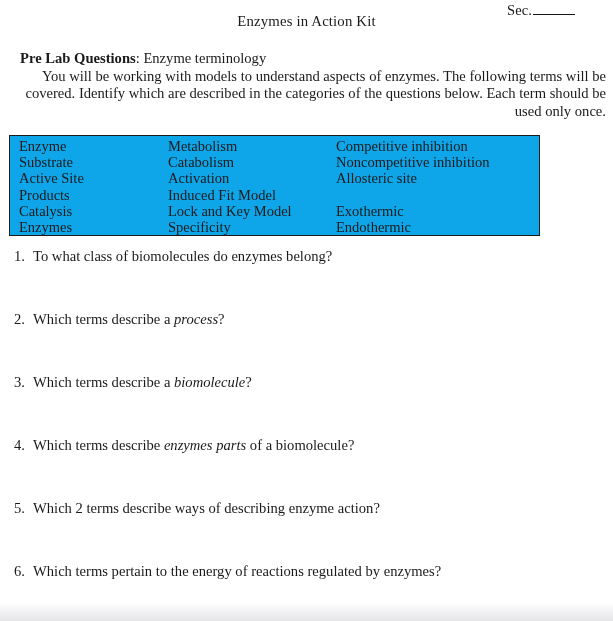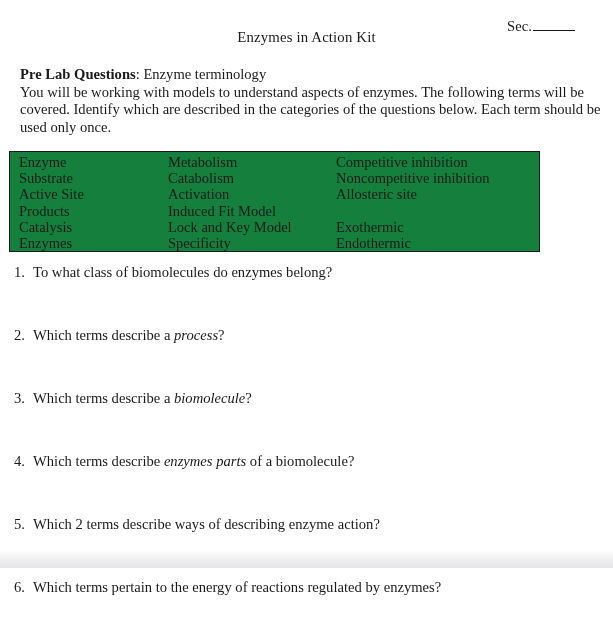"Sec." .page { height: 552px -> 621px; margin-top: 16px -> none }
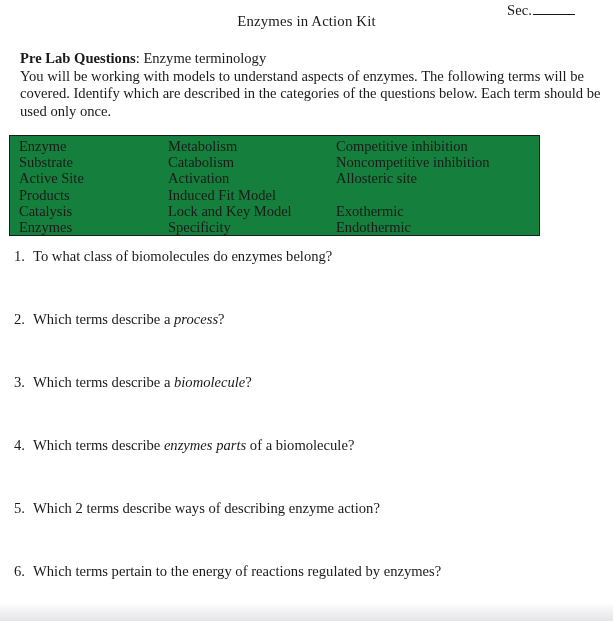"You will be working with" .intro .body-para { text-align: left -> right }
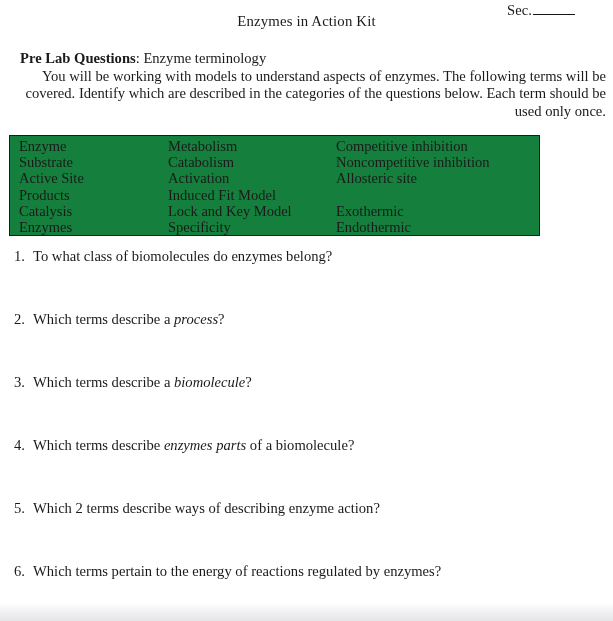"Enzyme" .terms-box { background: #15803d -> #0ea5e9 }
